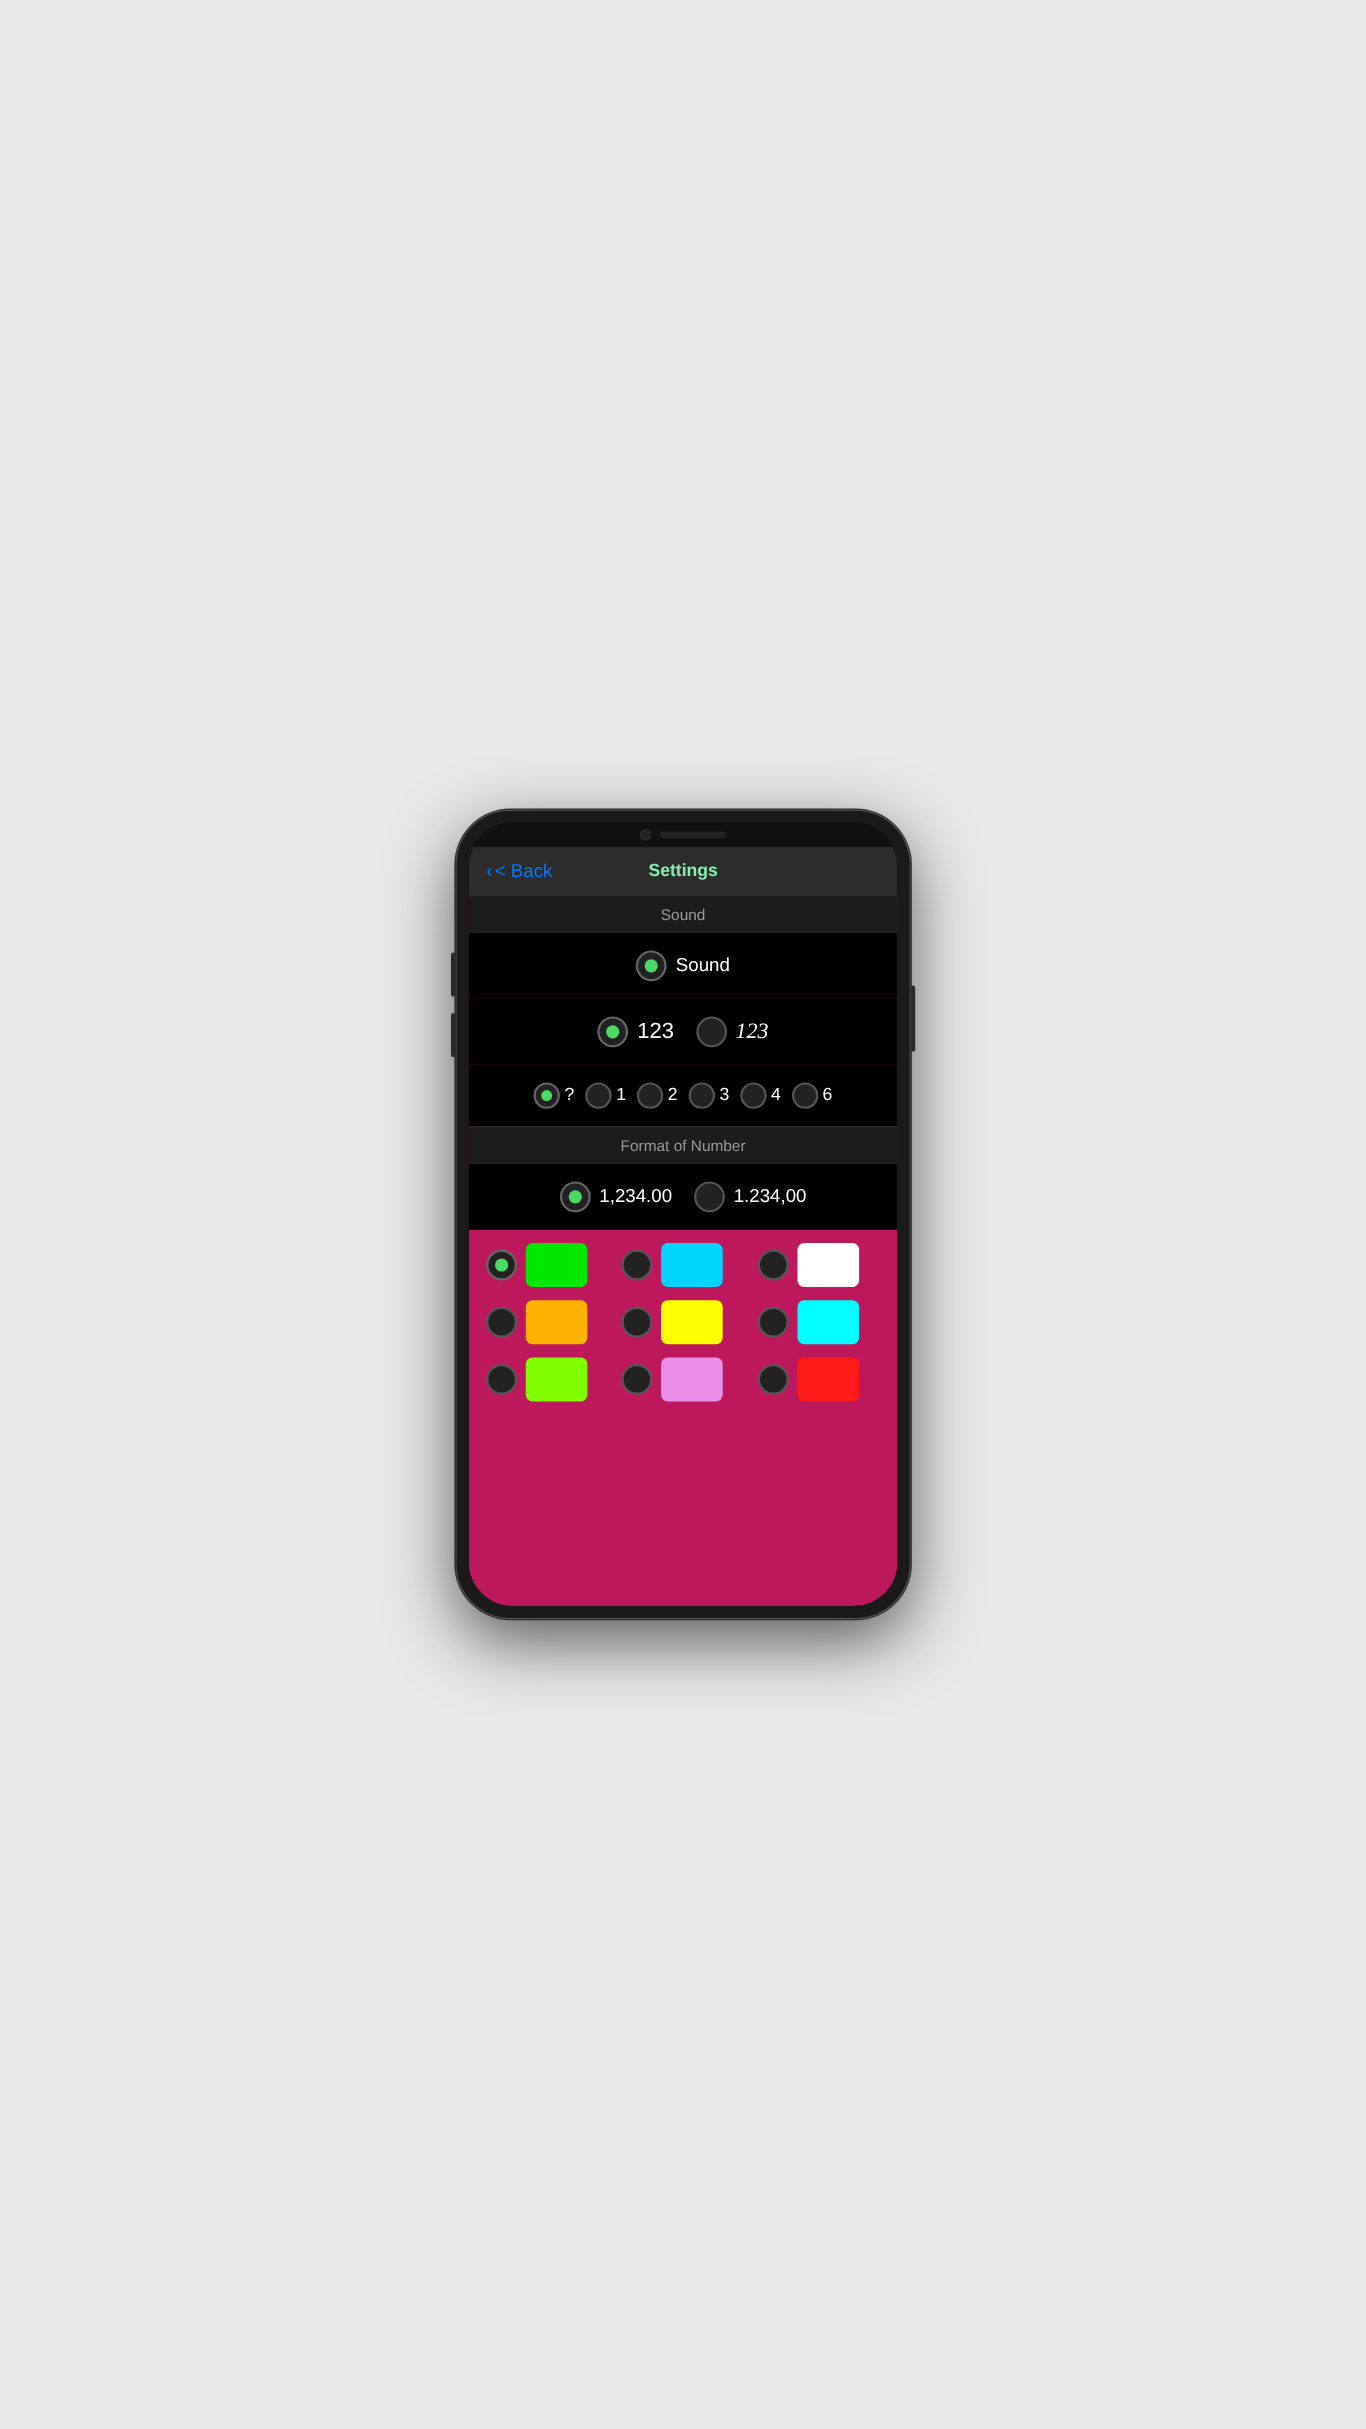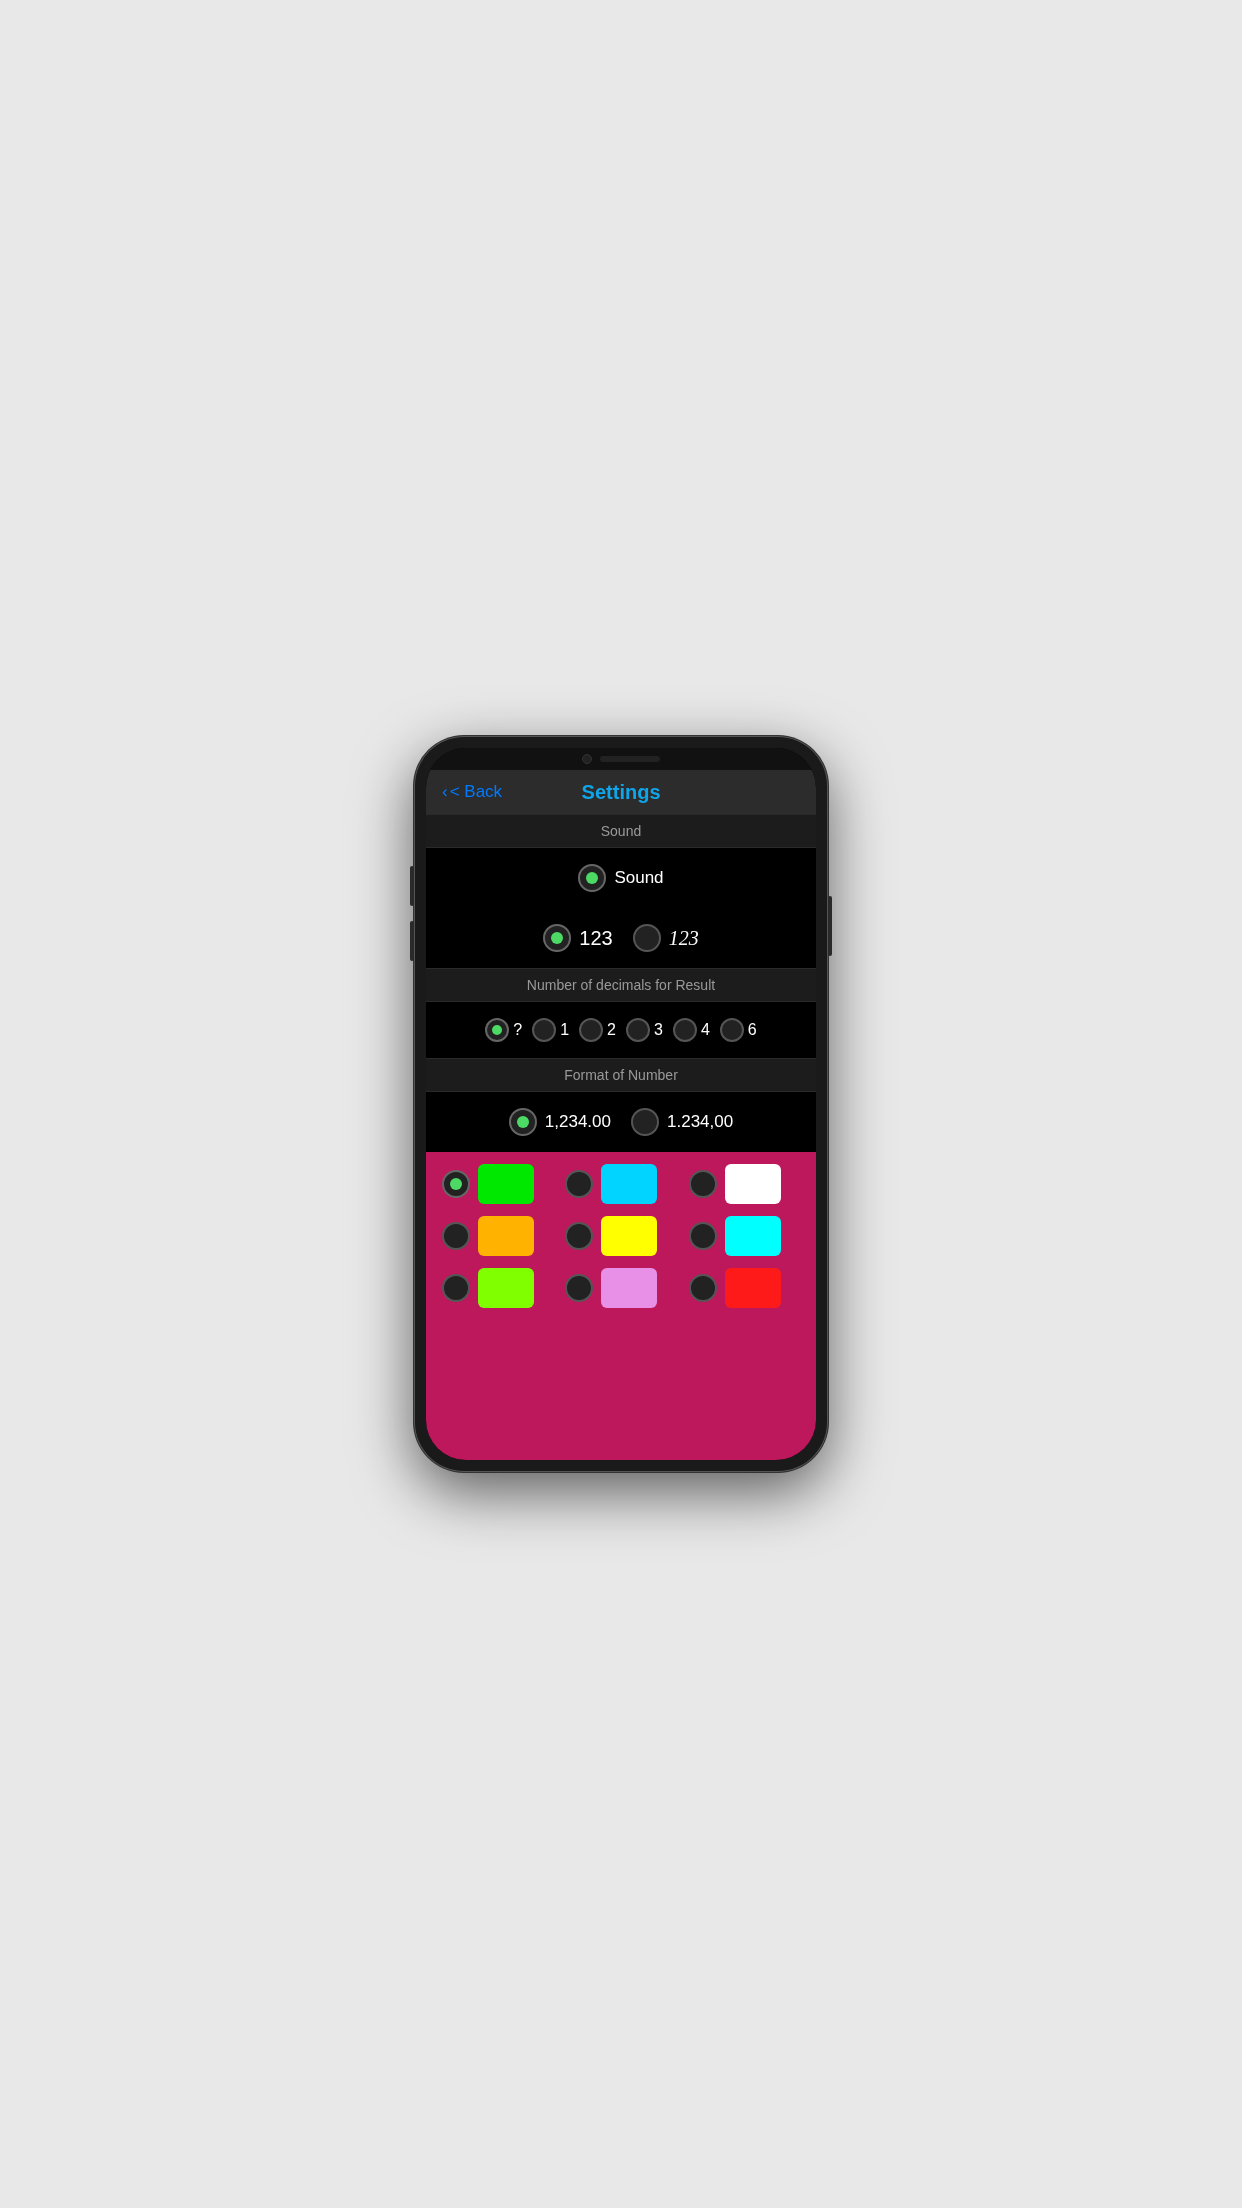"Settings" .nav-title { color: #0ea5e9 -> #86efac; font-size: 20px -> 16px }
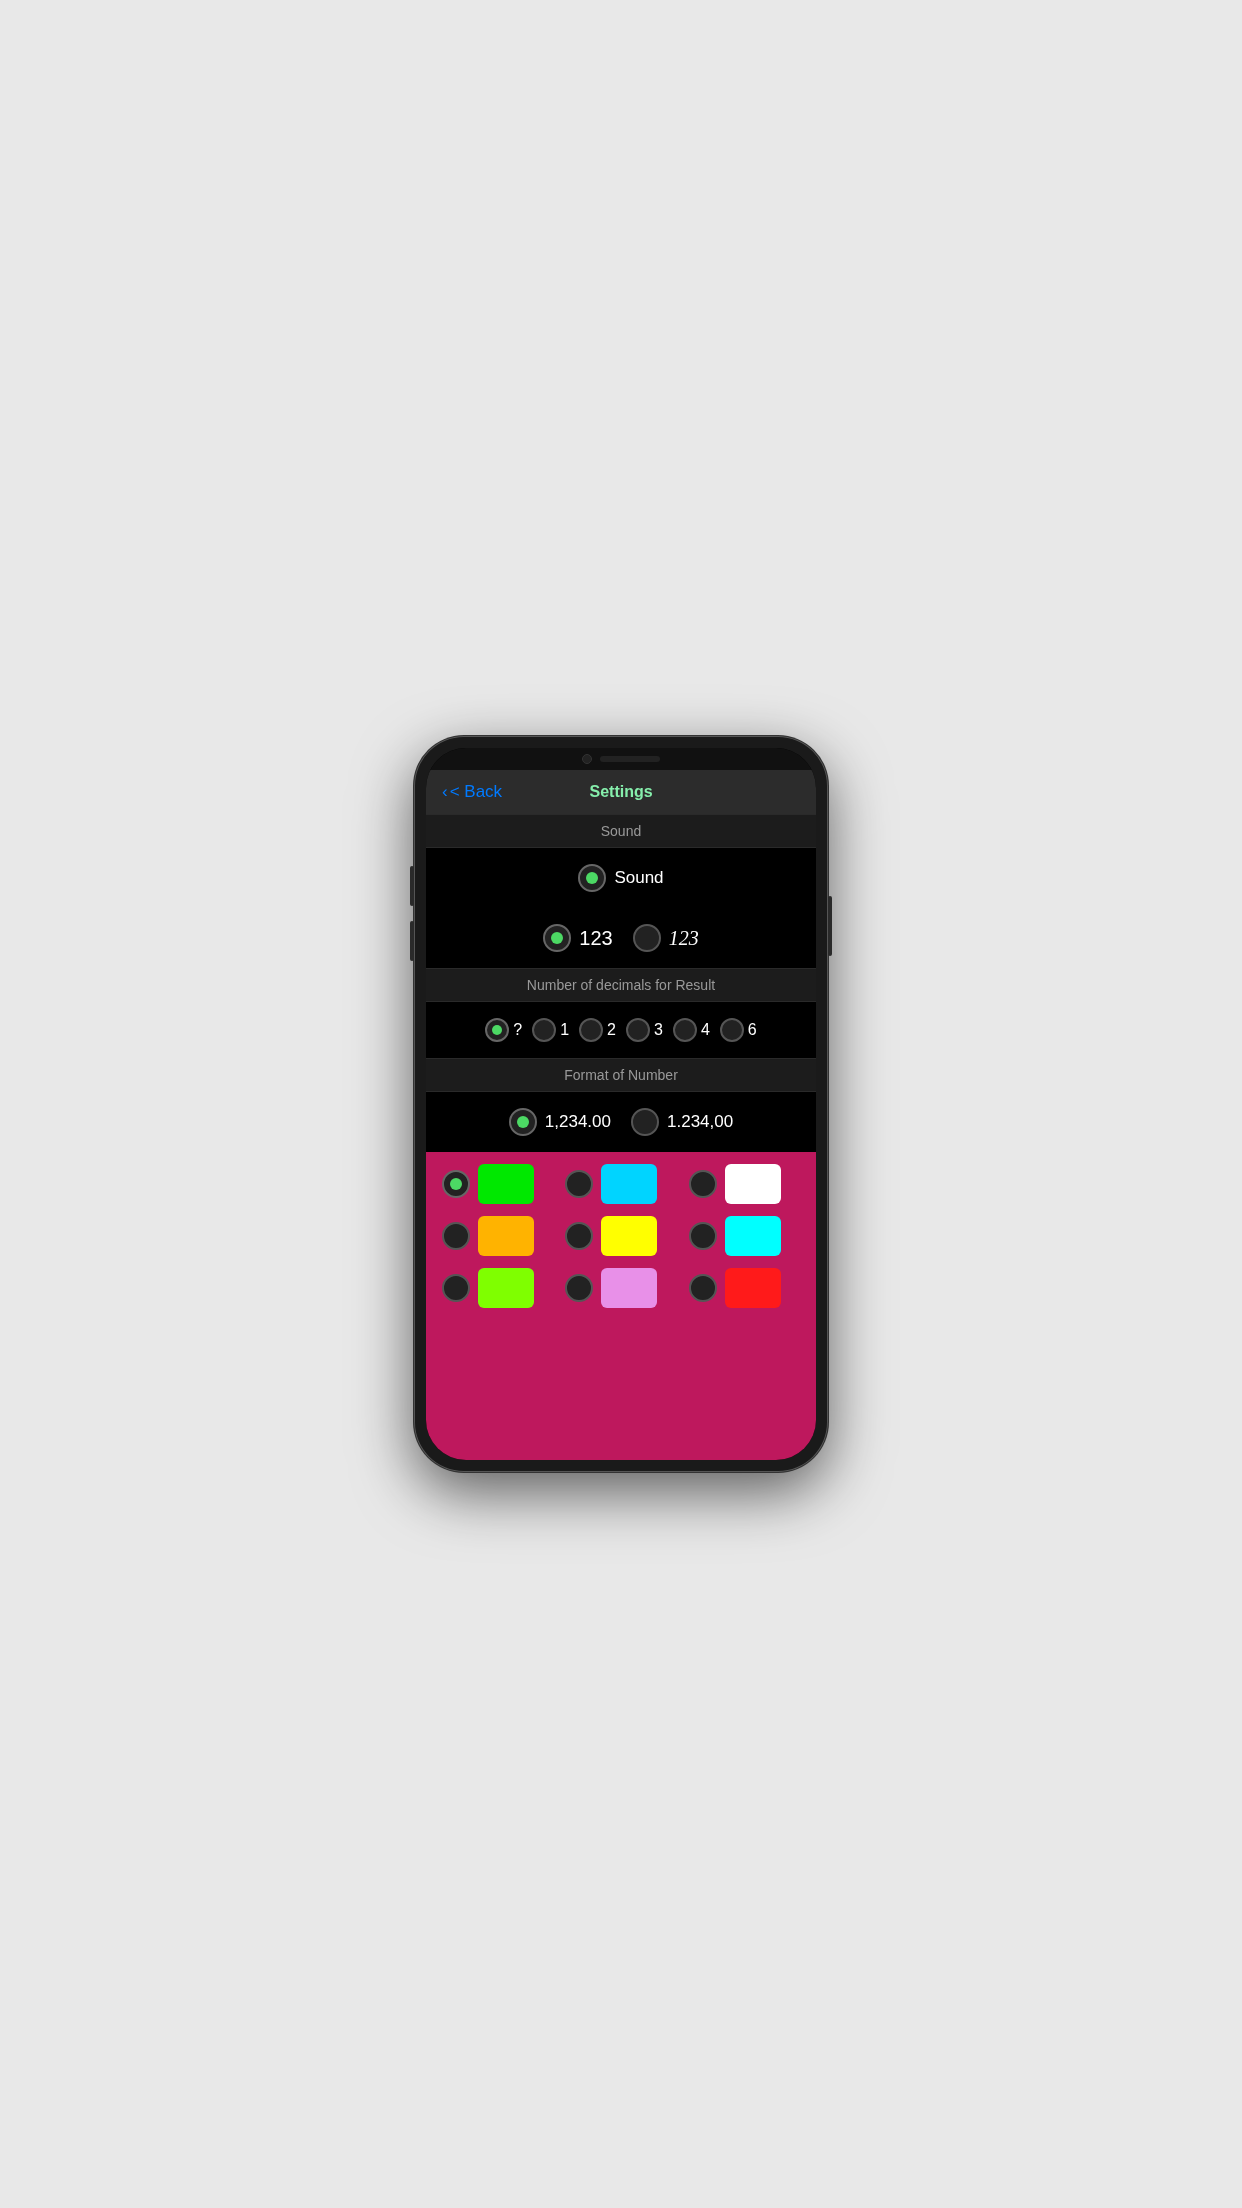"Number of decimals for Result" div.section-header { html: <div>Number of decimals for Result</div> -> none }
